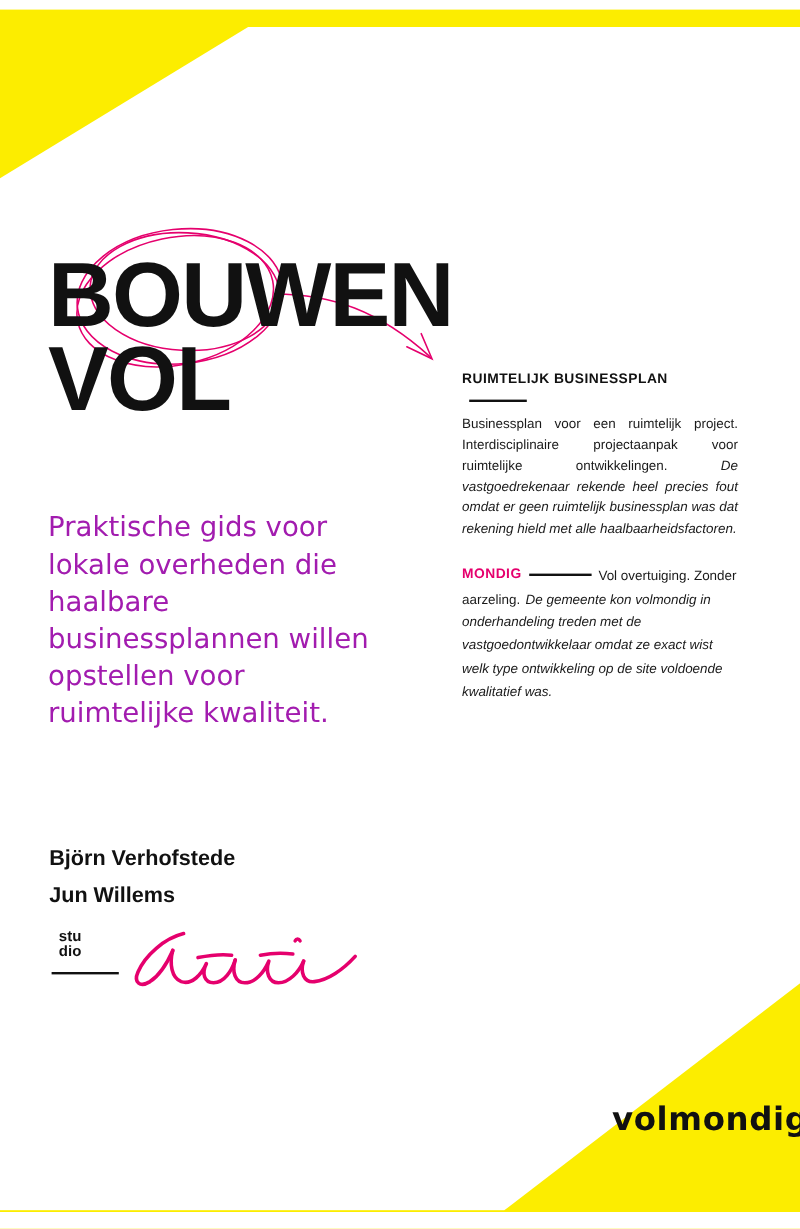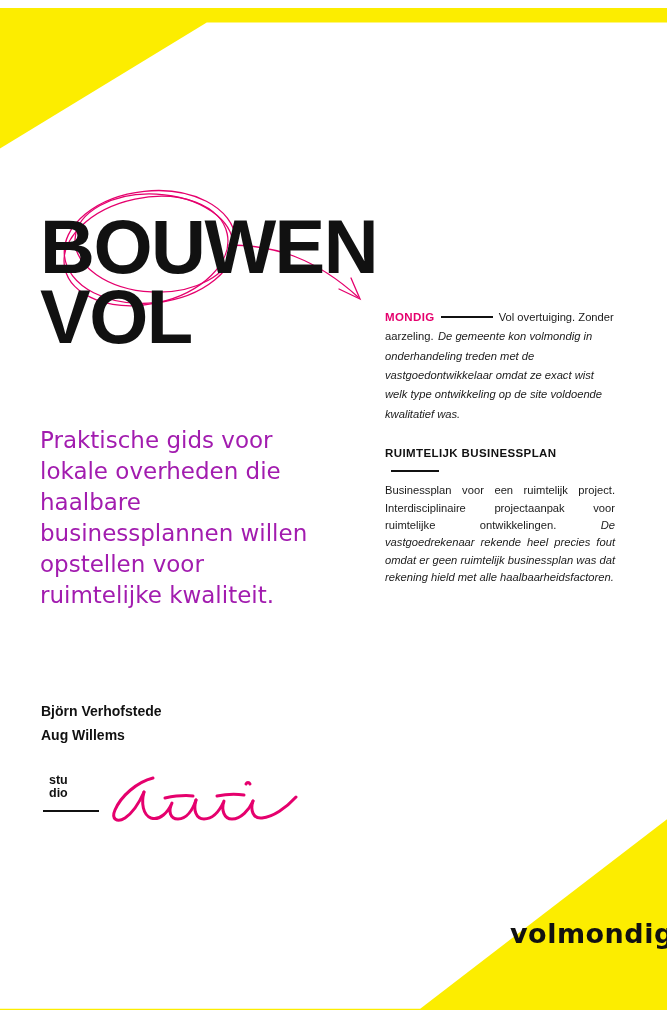"MONDIG Vol overtuiging. Zonder" div.entry { order: before "RUIMTELIJK BUSINESSPLAN" -> after "RUIMTELIJK BUSINESSPLAN" }
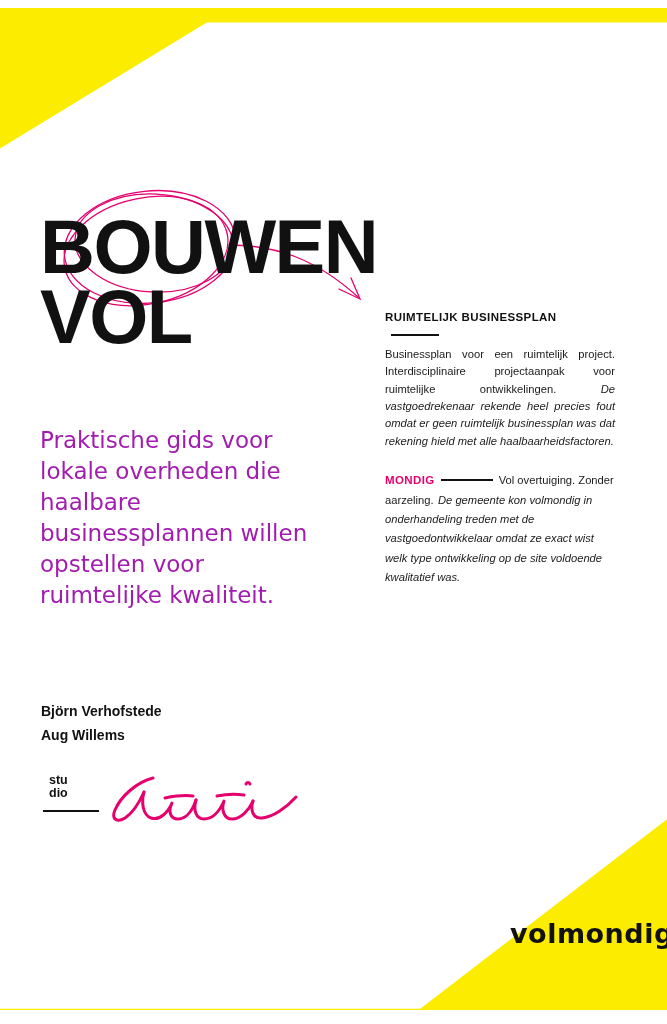"Björn Verhofstede" .authors { font-size: 14px -> 18px }
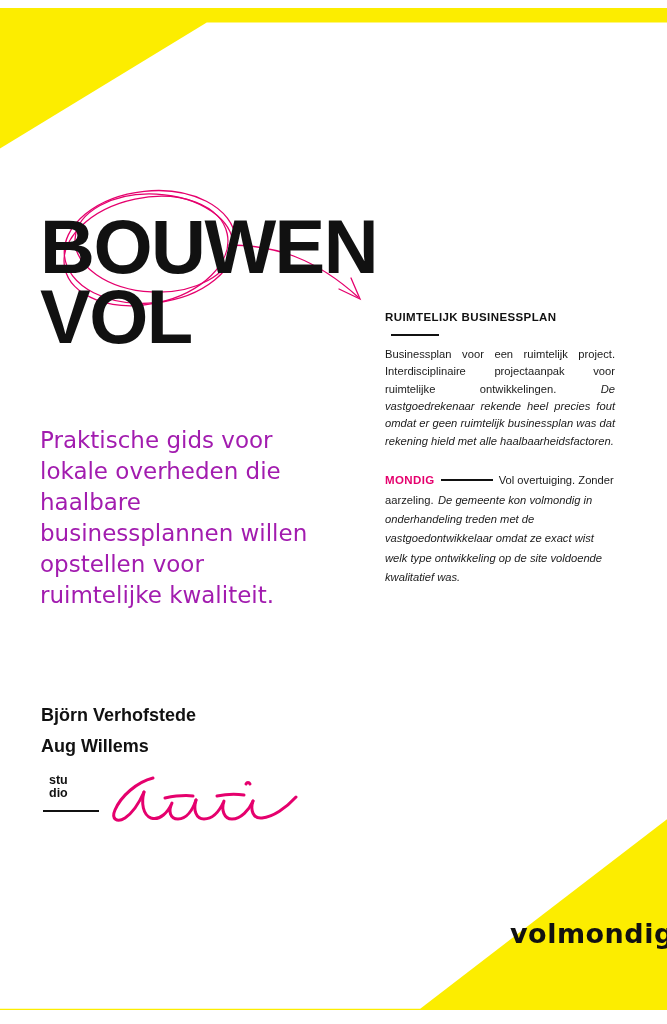"Aug Willems" div { text: Aug -> Jun }
